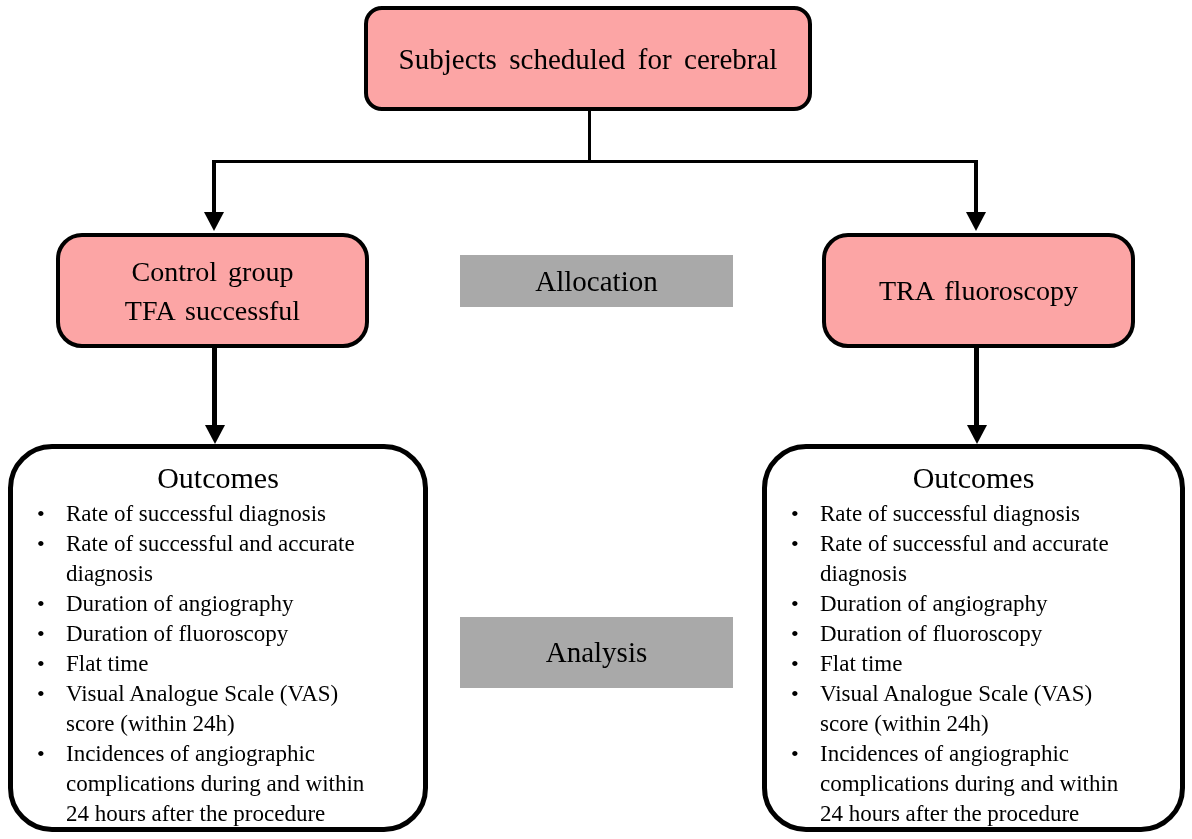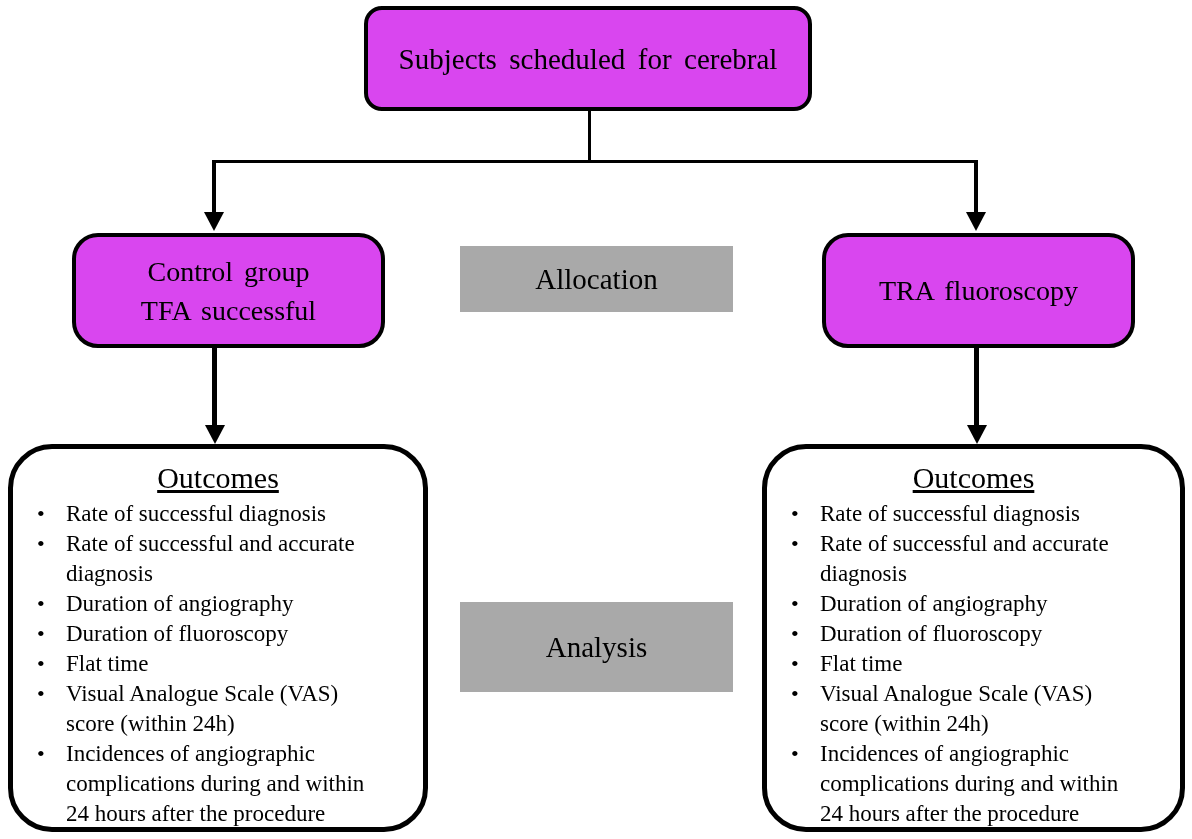"Subjects scheduled for cerebral" .node { background: #d946ef -> #fca5a5 }
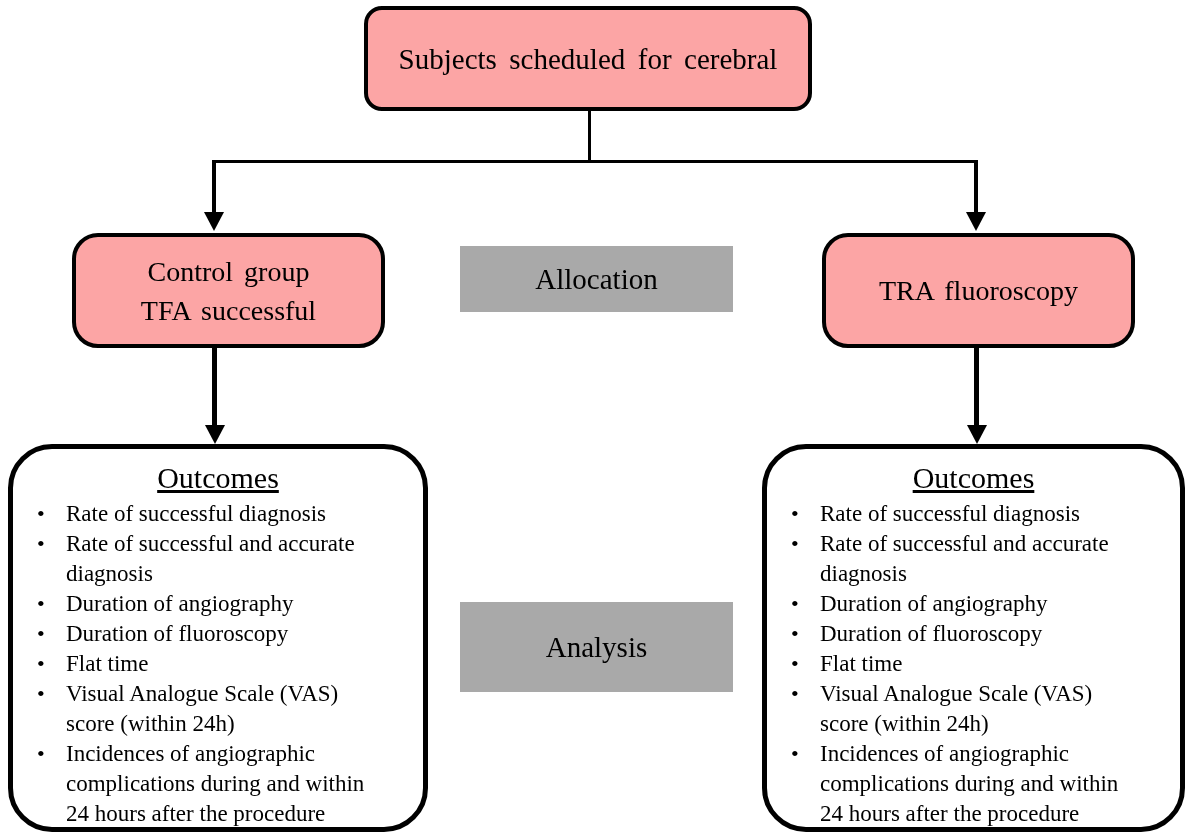"Control group" .group-box.left { left: 72px -> 56px }
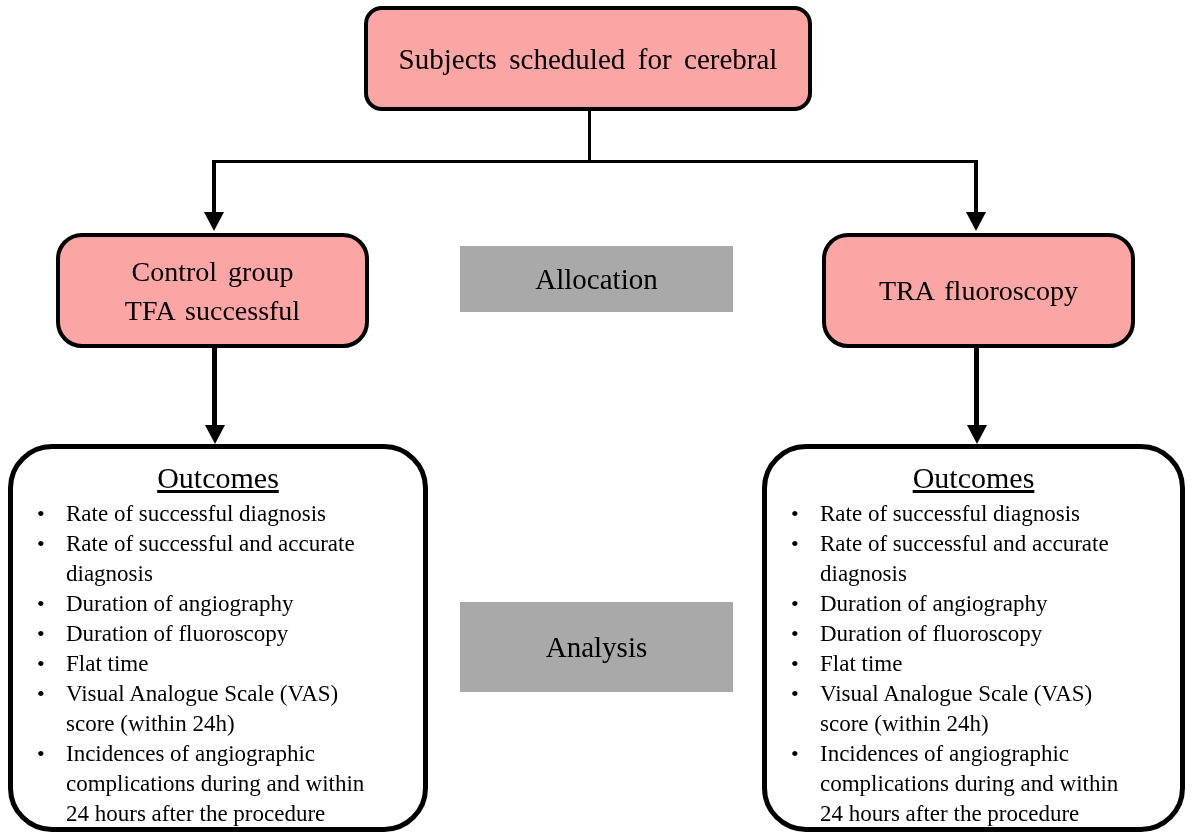"Allocation" .band.allocation { height: 66px -> 52px; top: 246px -> 255px }
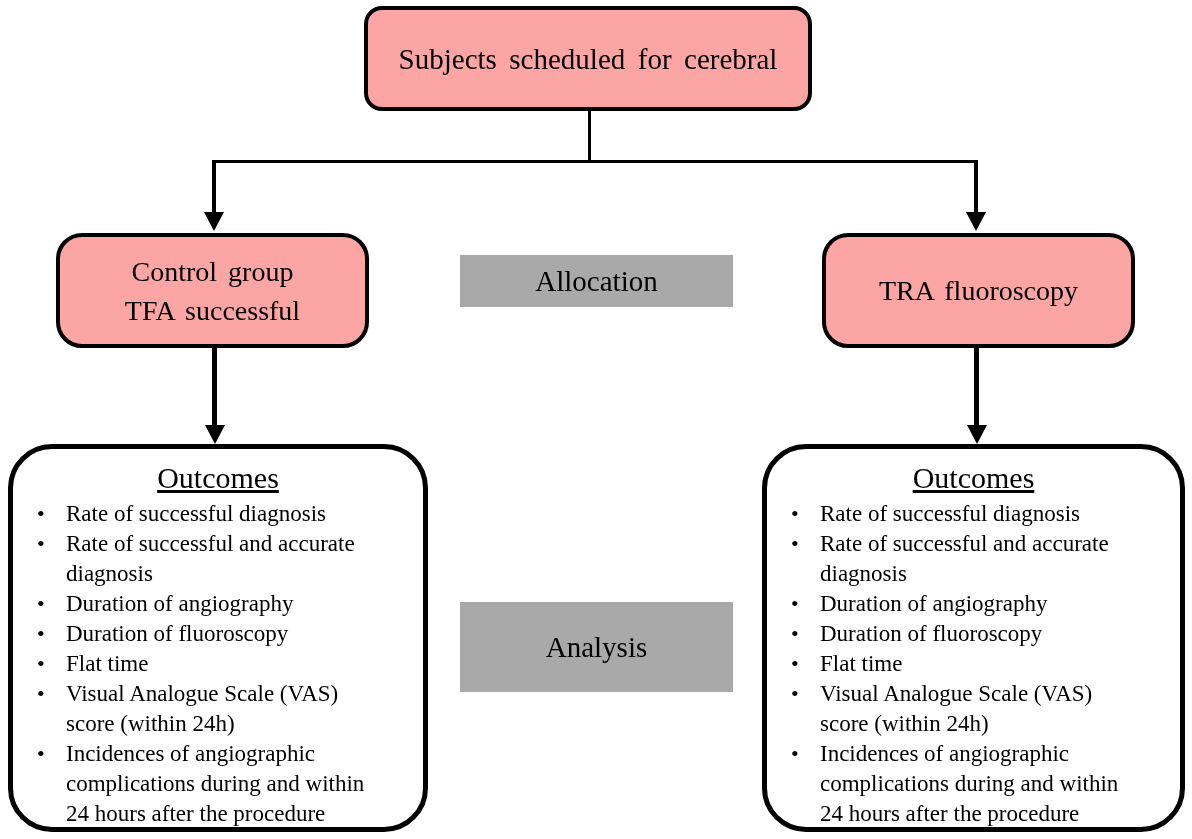"Outcomes" .outcomes-title { text-decoration: underline -> none }
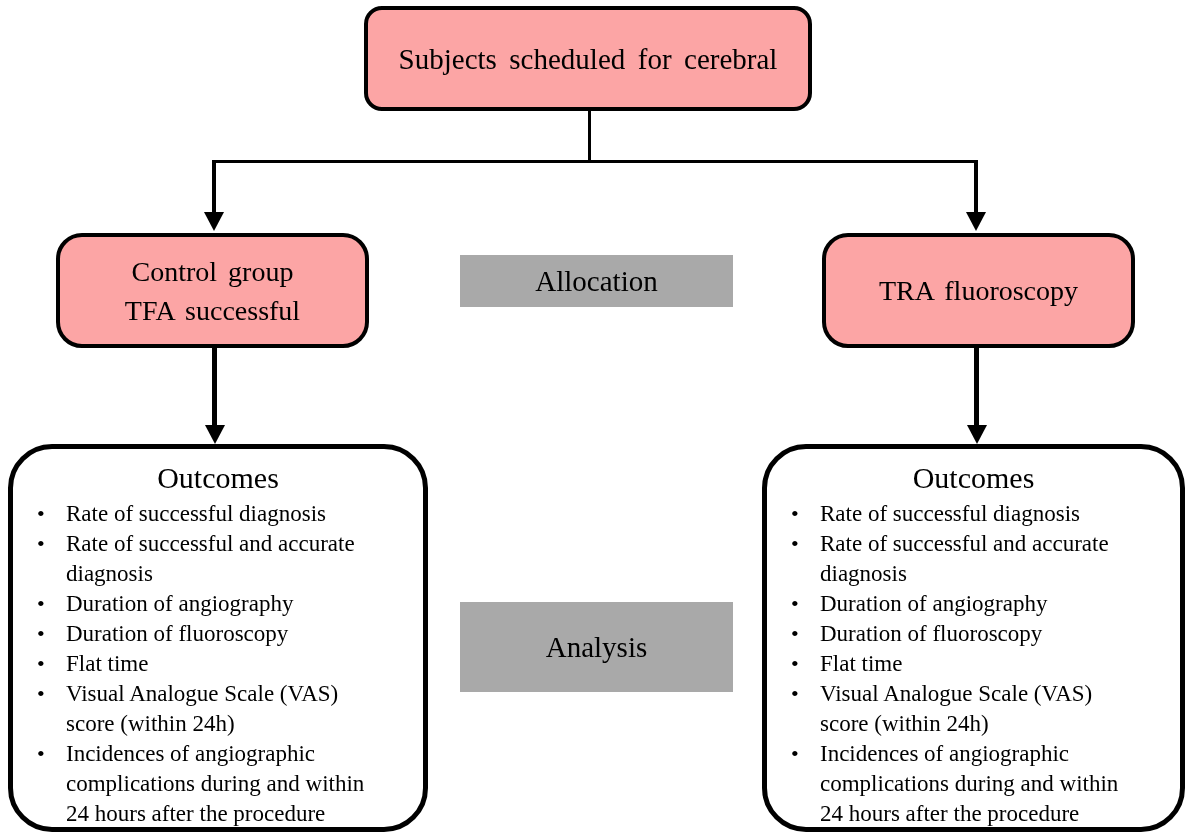"Analysis" .band.analysis { height: 90px -> 71px; top: 602px -> 617px }
